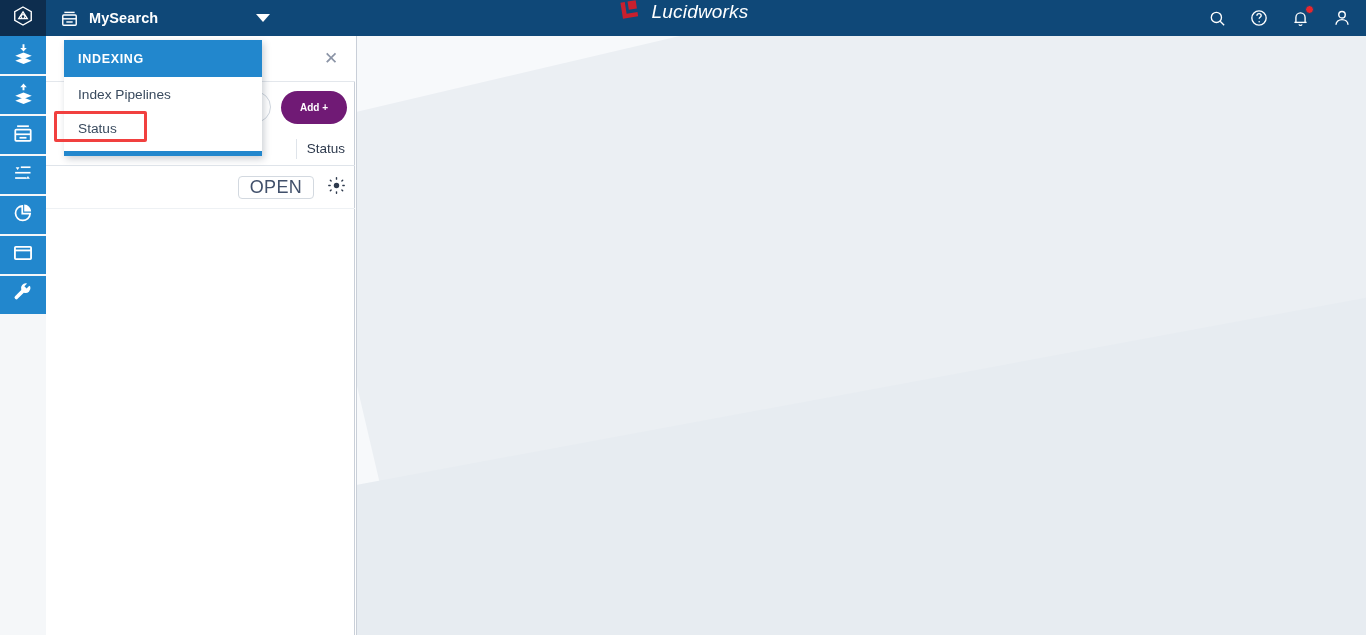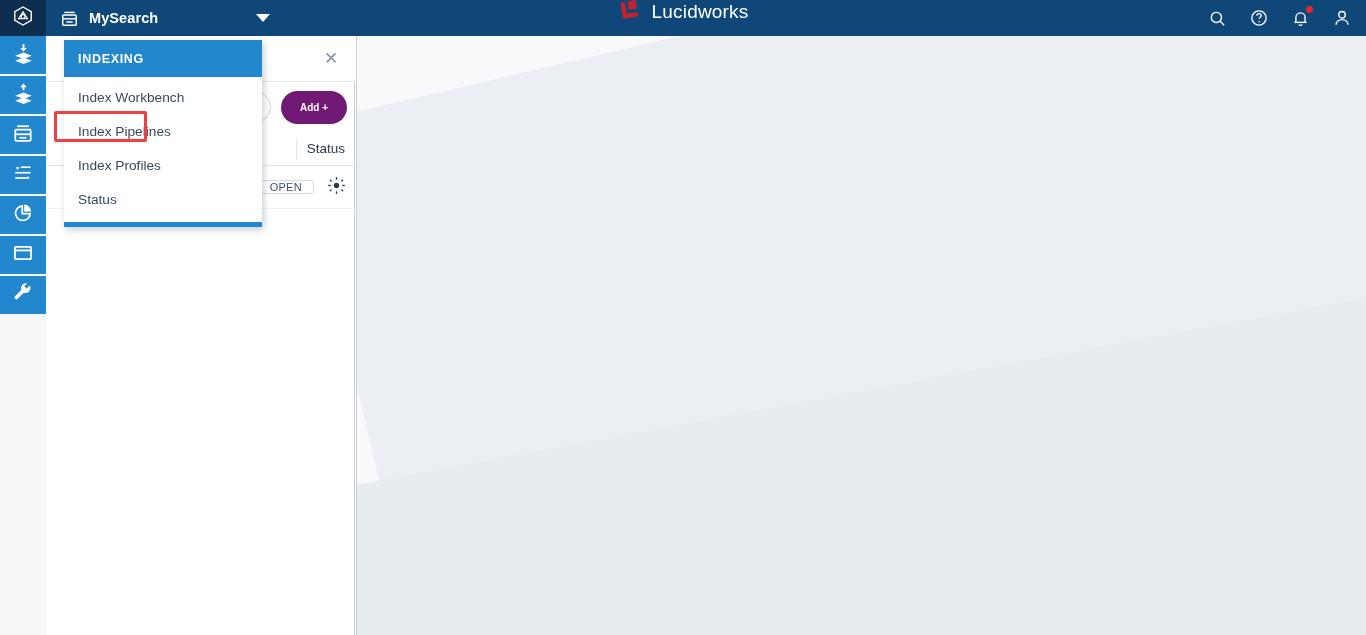"Lucidworks" .logo-wrap { font-style: none -> italic }
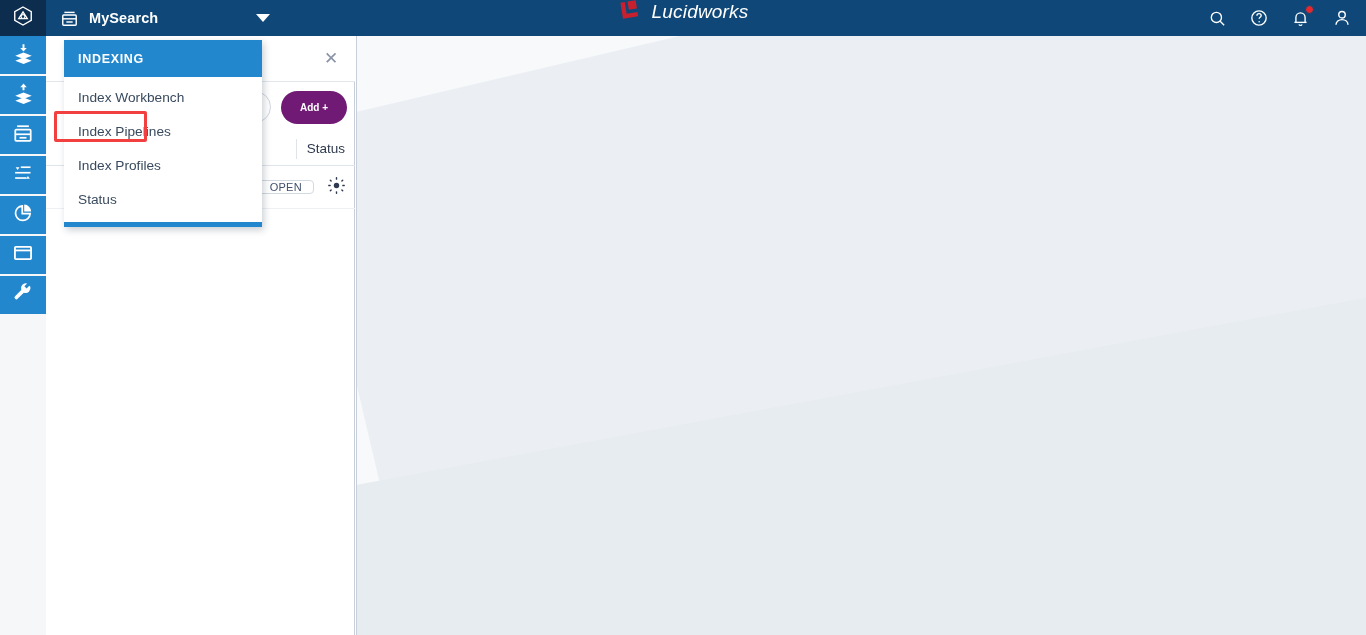"Index Workbench" div.menu-item { html: <div> <span>Index Workbench</span> </div> -> none }
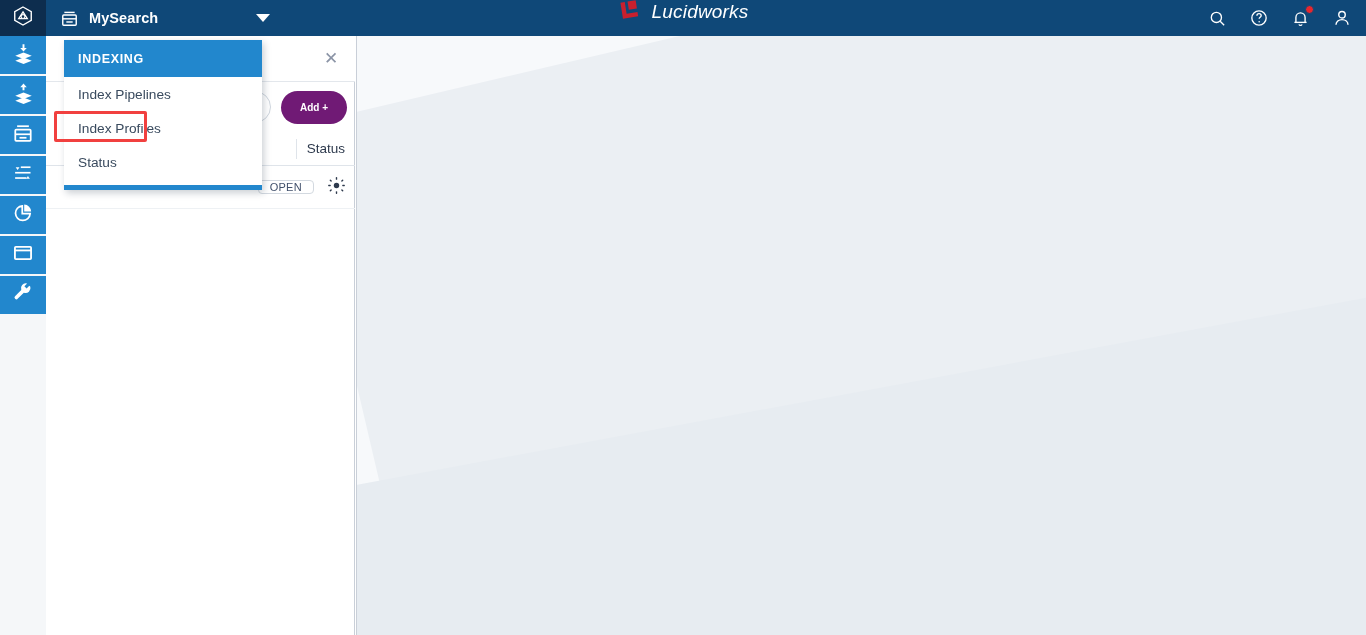"Index Profiles" div.menu-item { html: <div> <span>Index Profiles</span> </div> -> none }
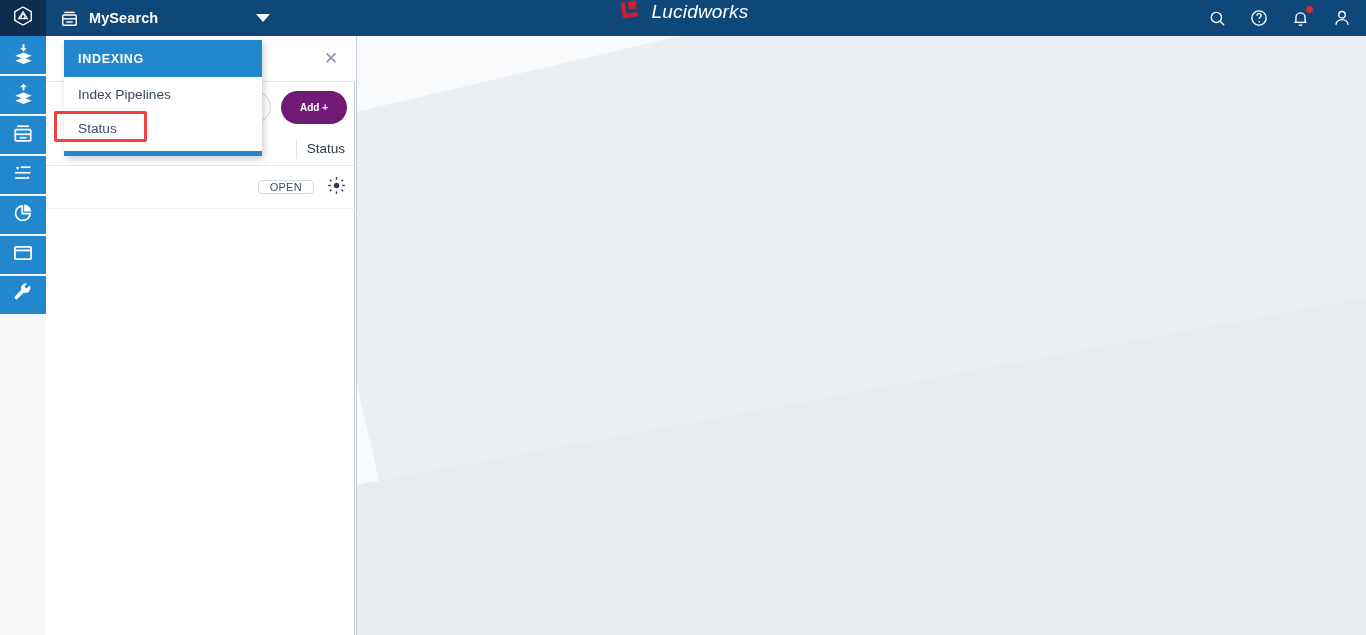"OPEN" .open-chip { font-size: 11px -> 18px }
